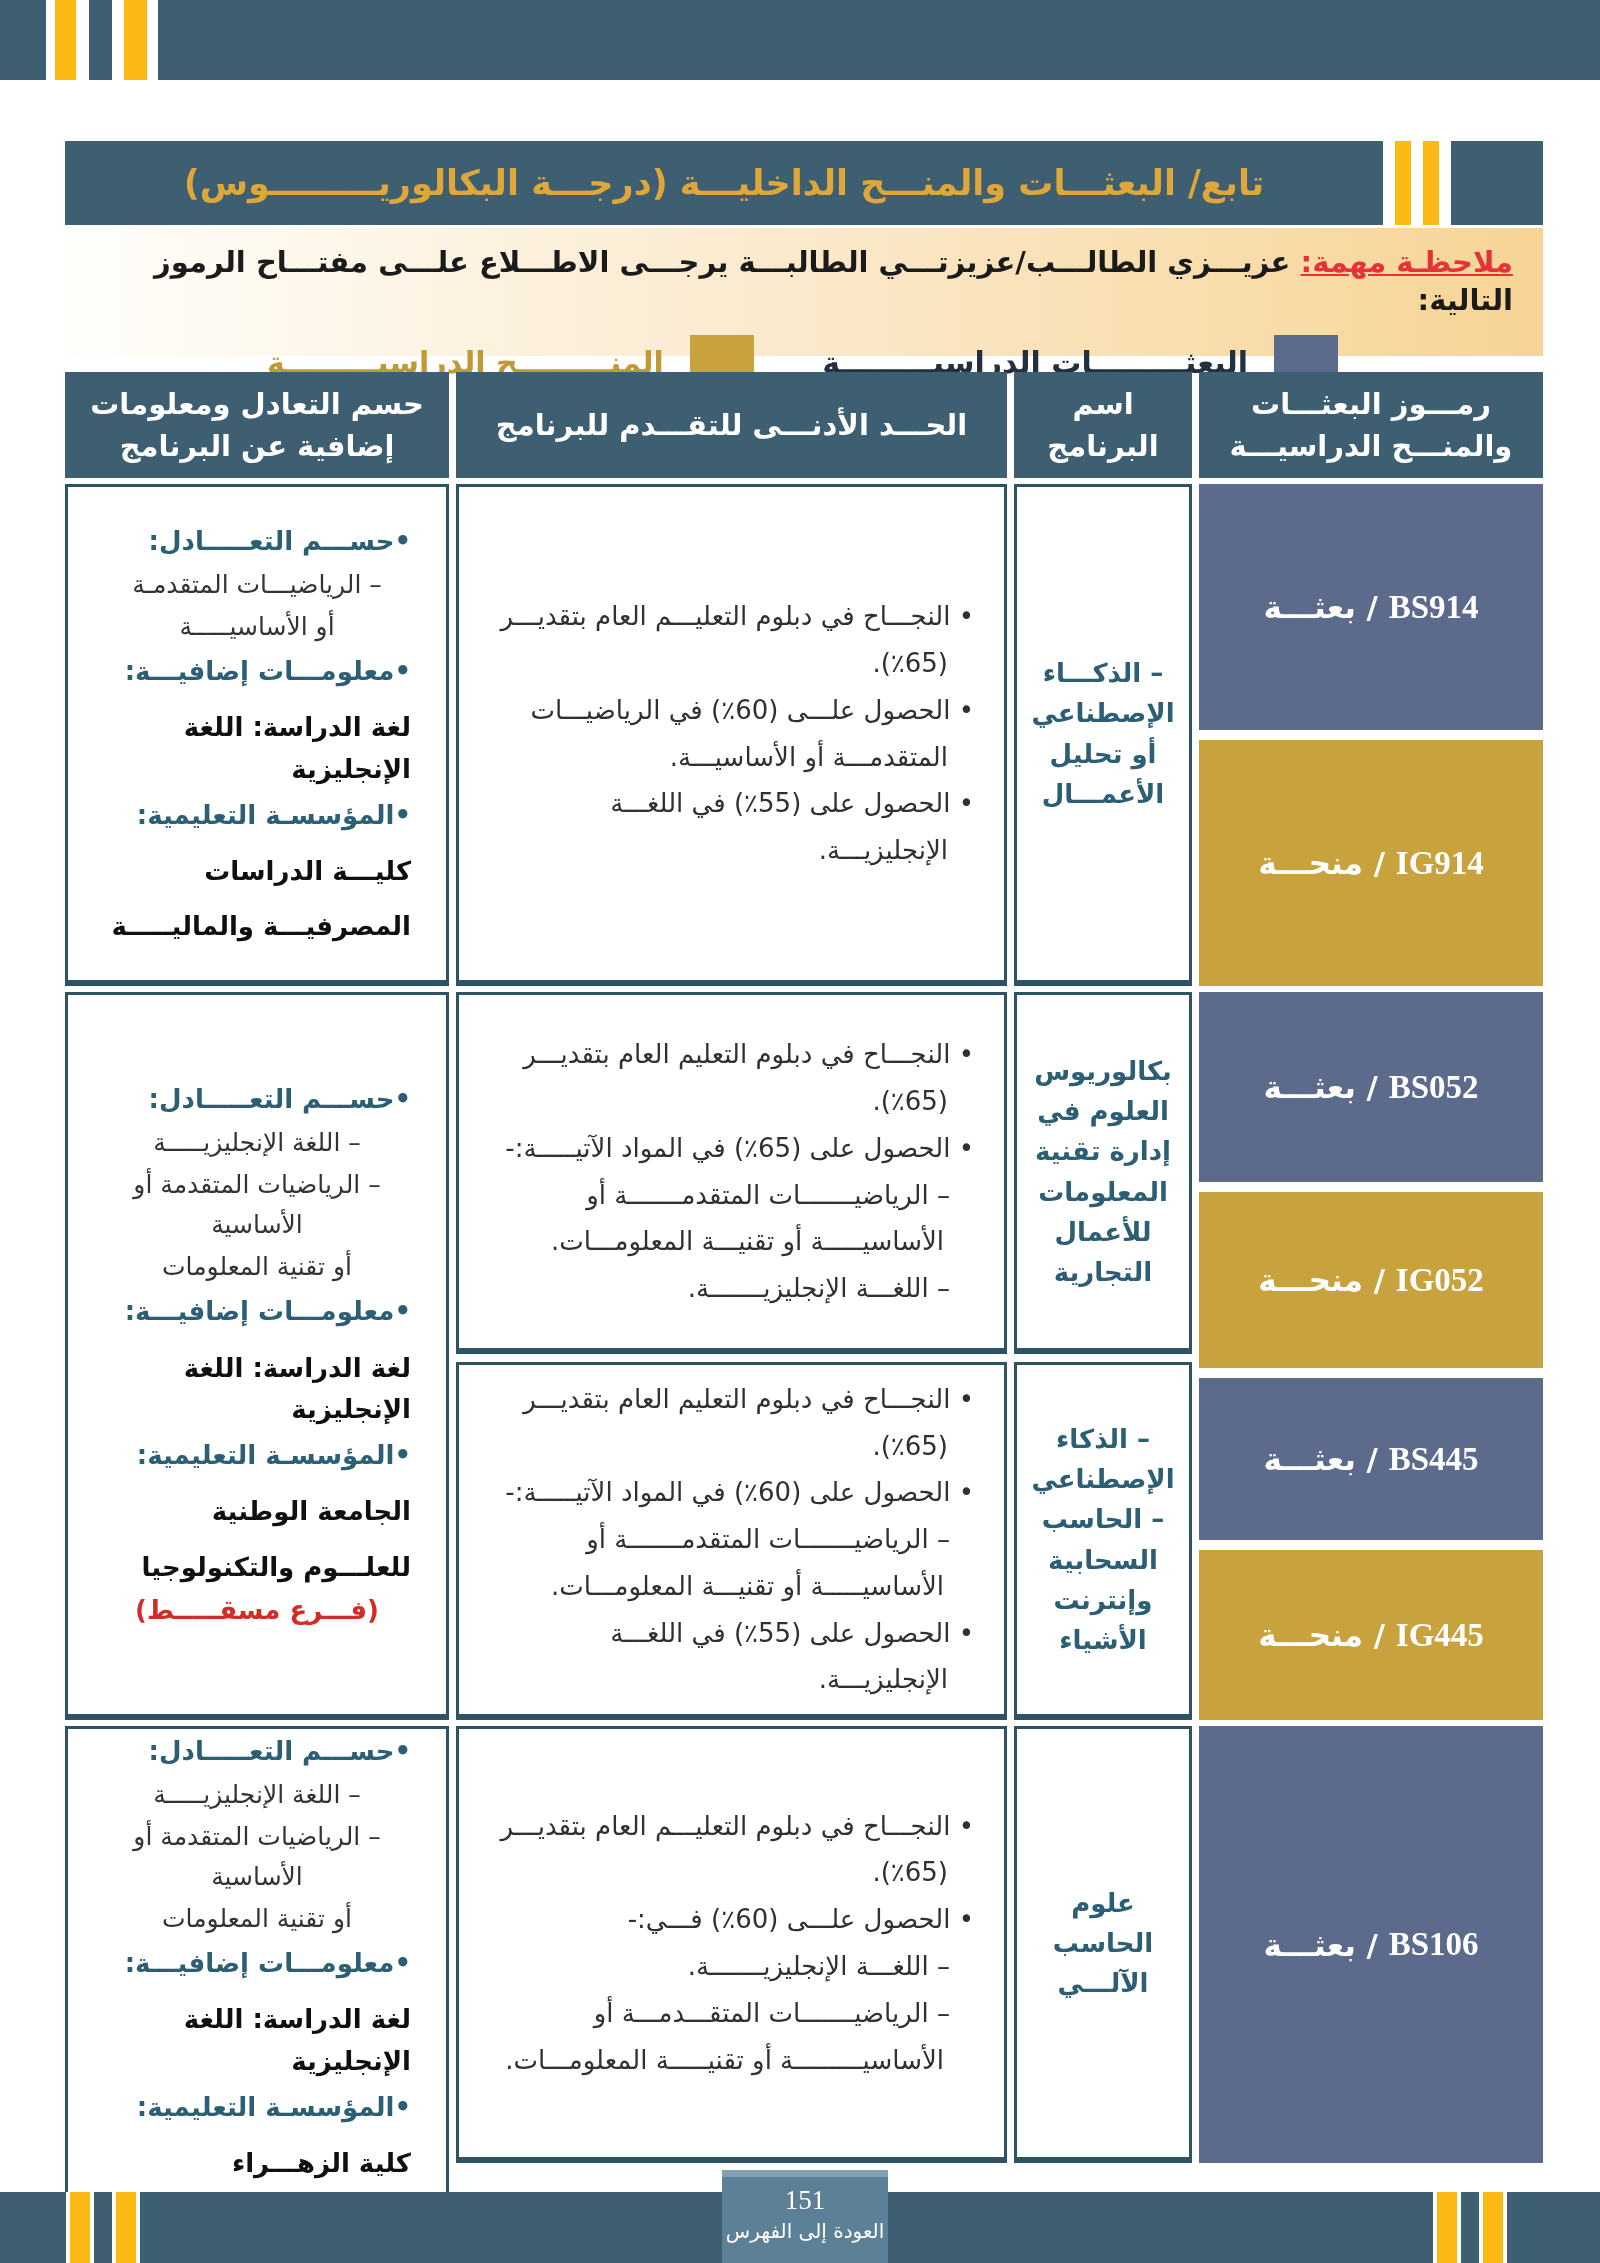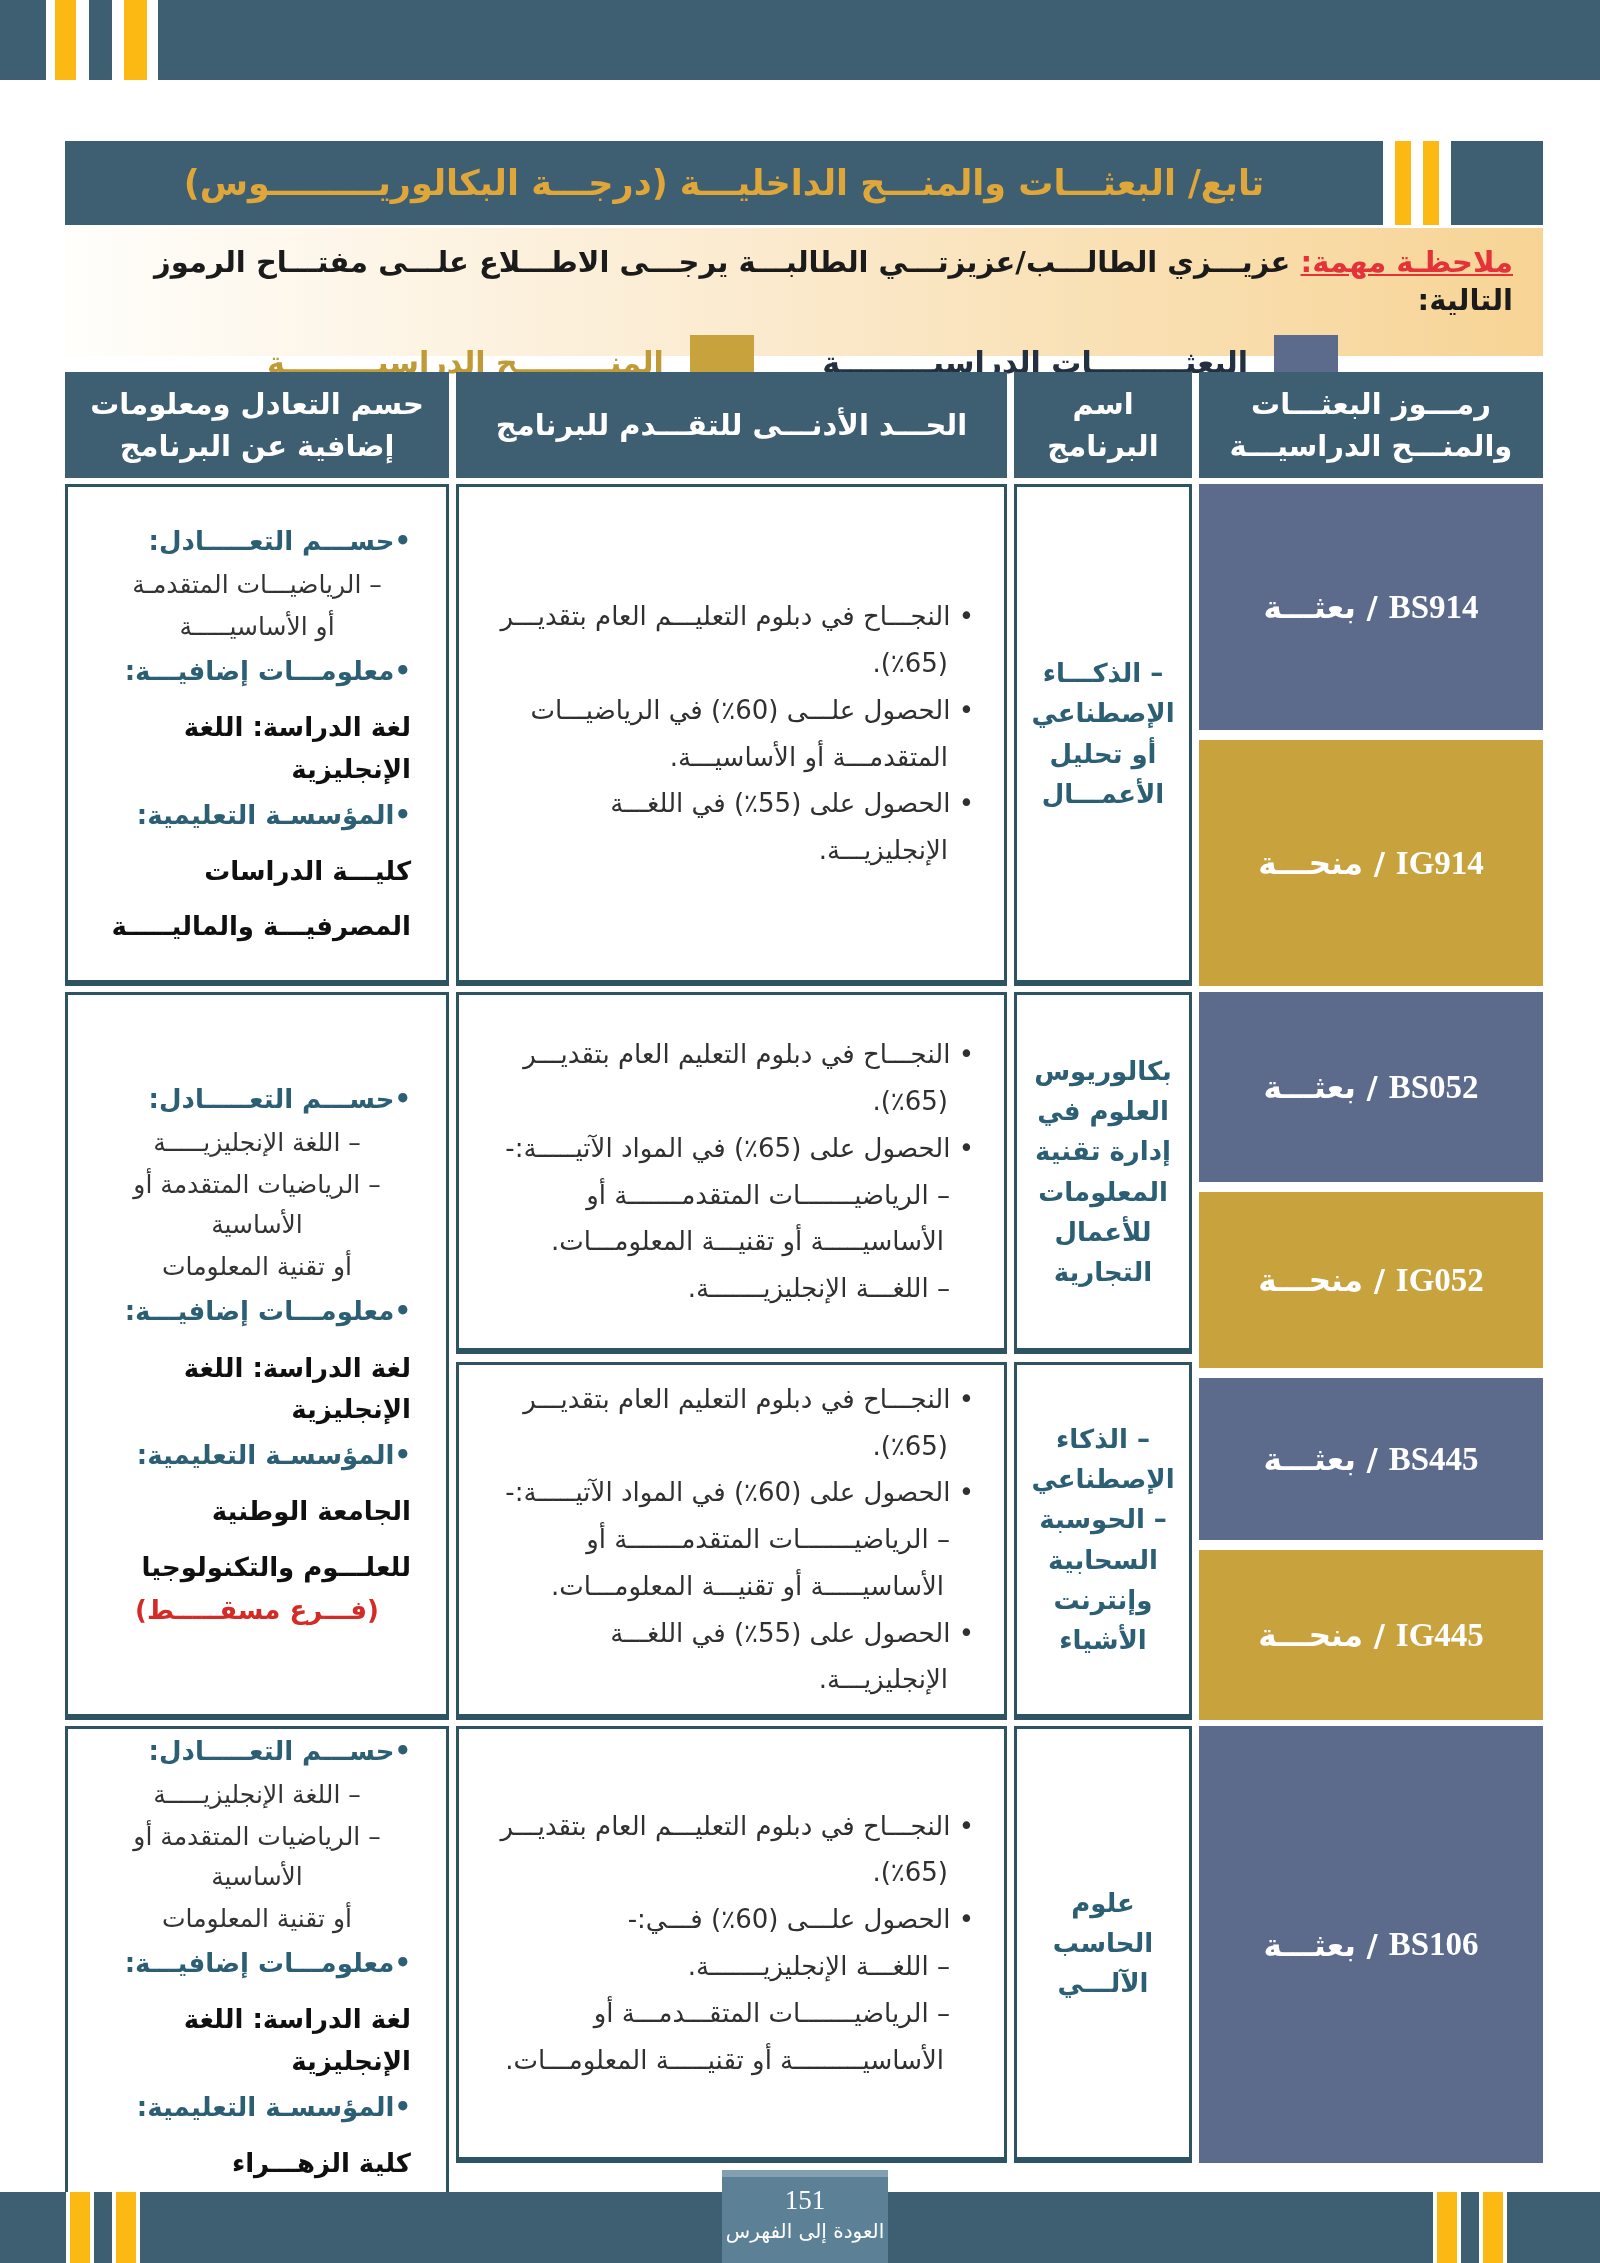"– الذكاء الإصطناعي – الحوسبة" div.wcell { text: الحوسبة -> الحاسب }
